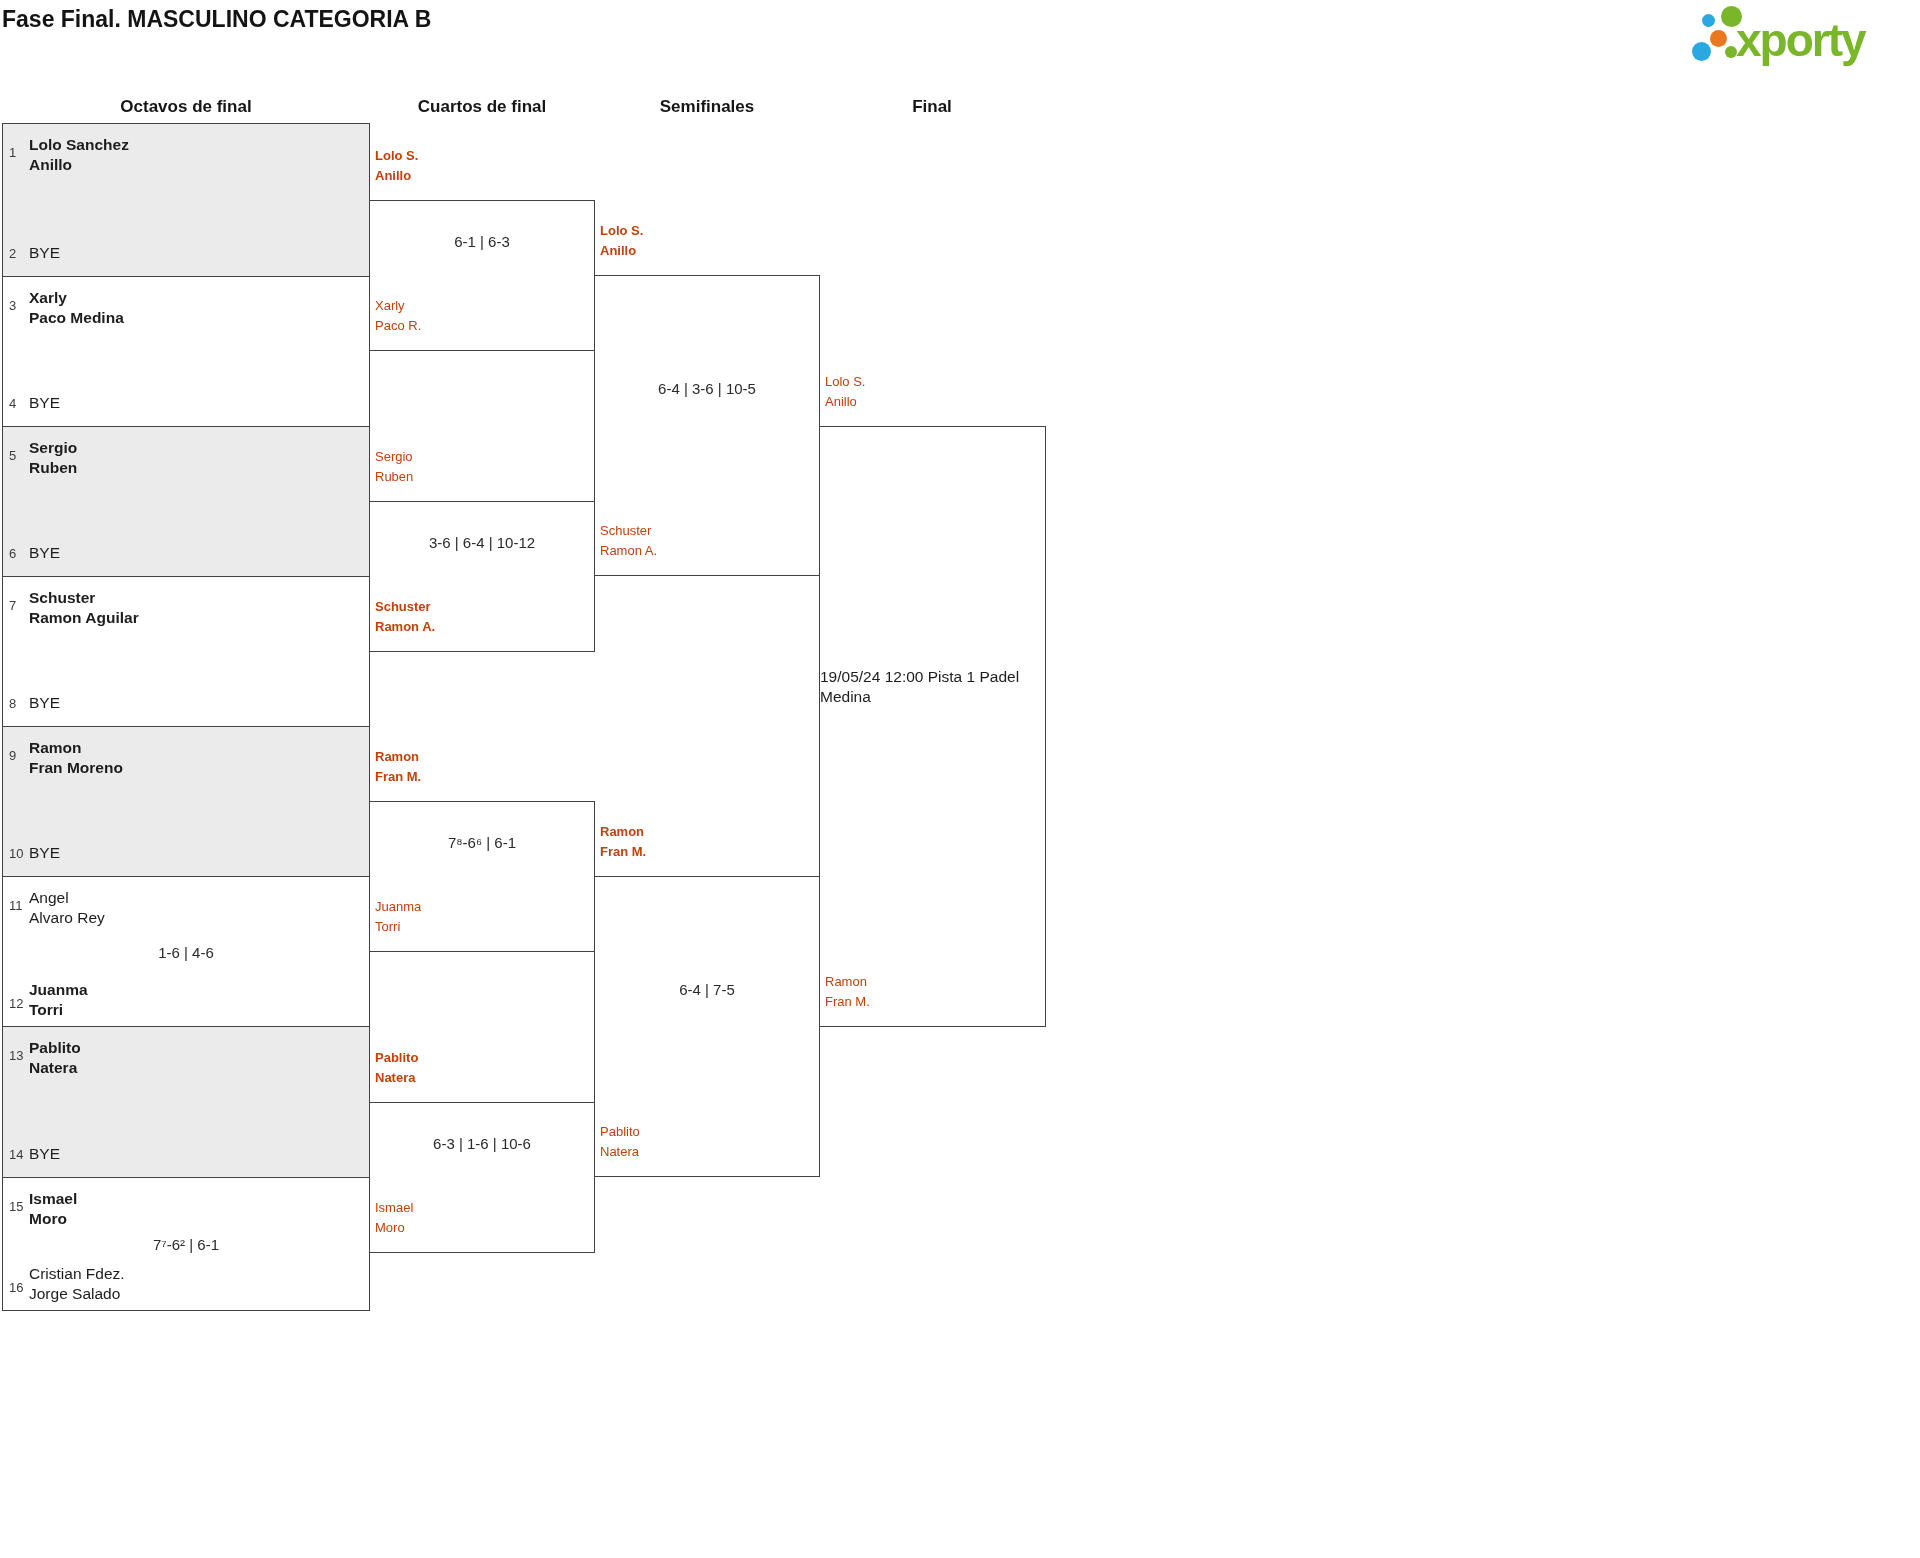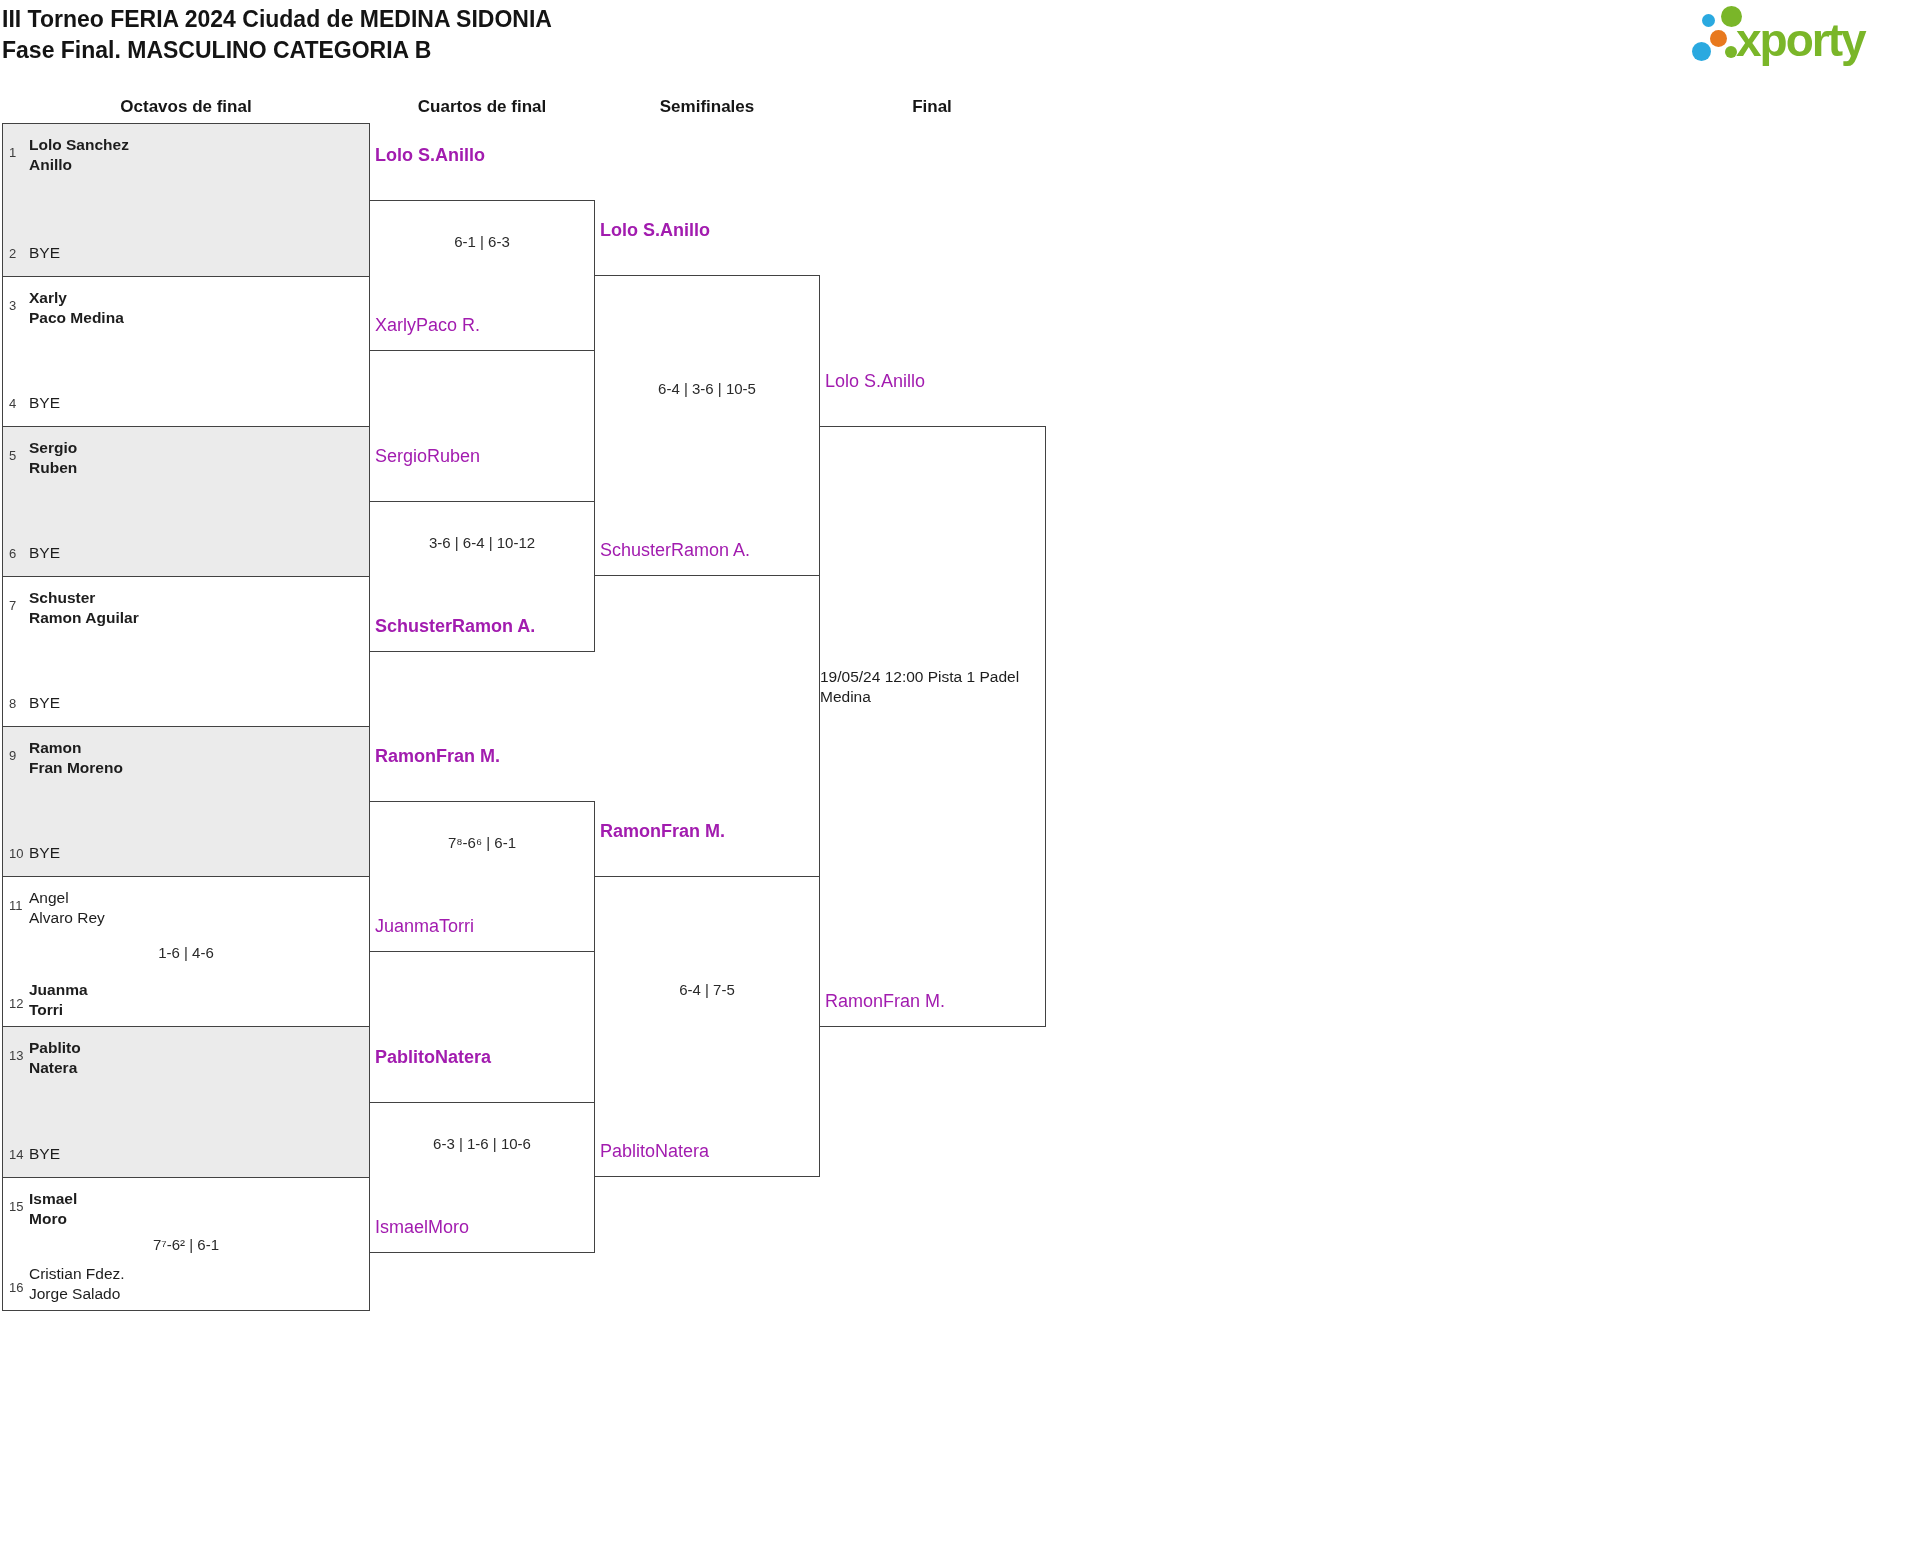"III Torneo FERIA 2024 Ciudad" div { html: <div>III Torneo FERIA 2024 Ciudad de MEDINA SIDONIA</div> -> none }
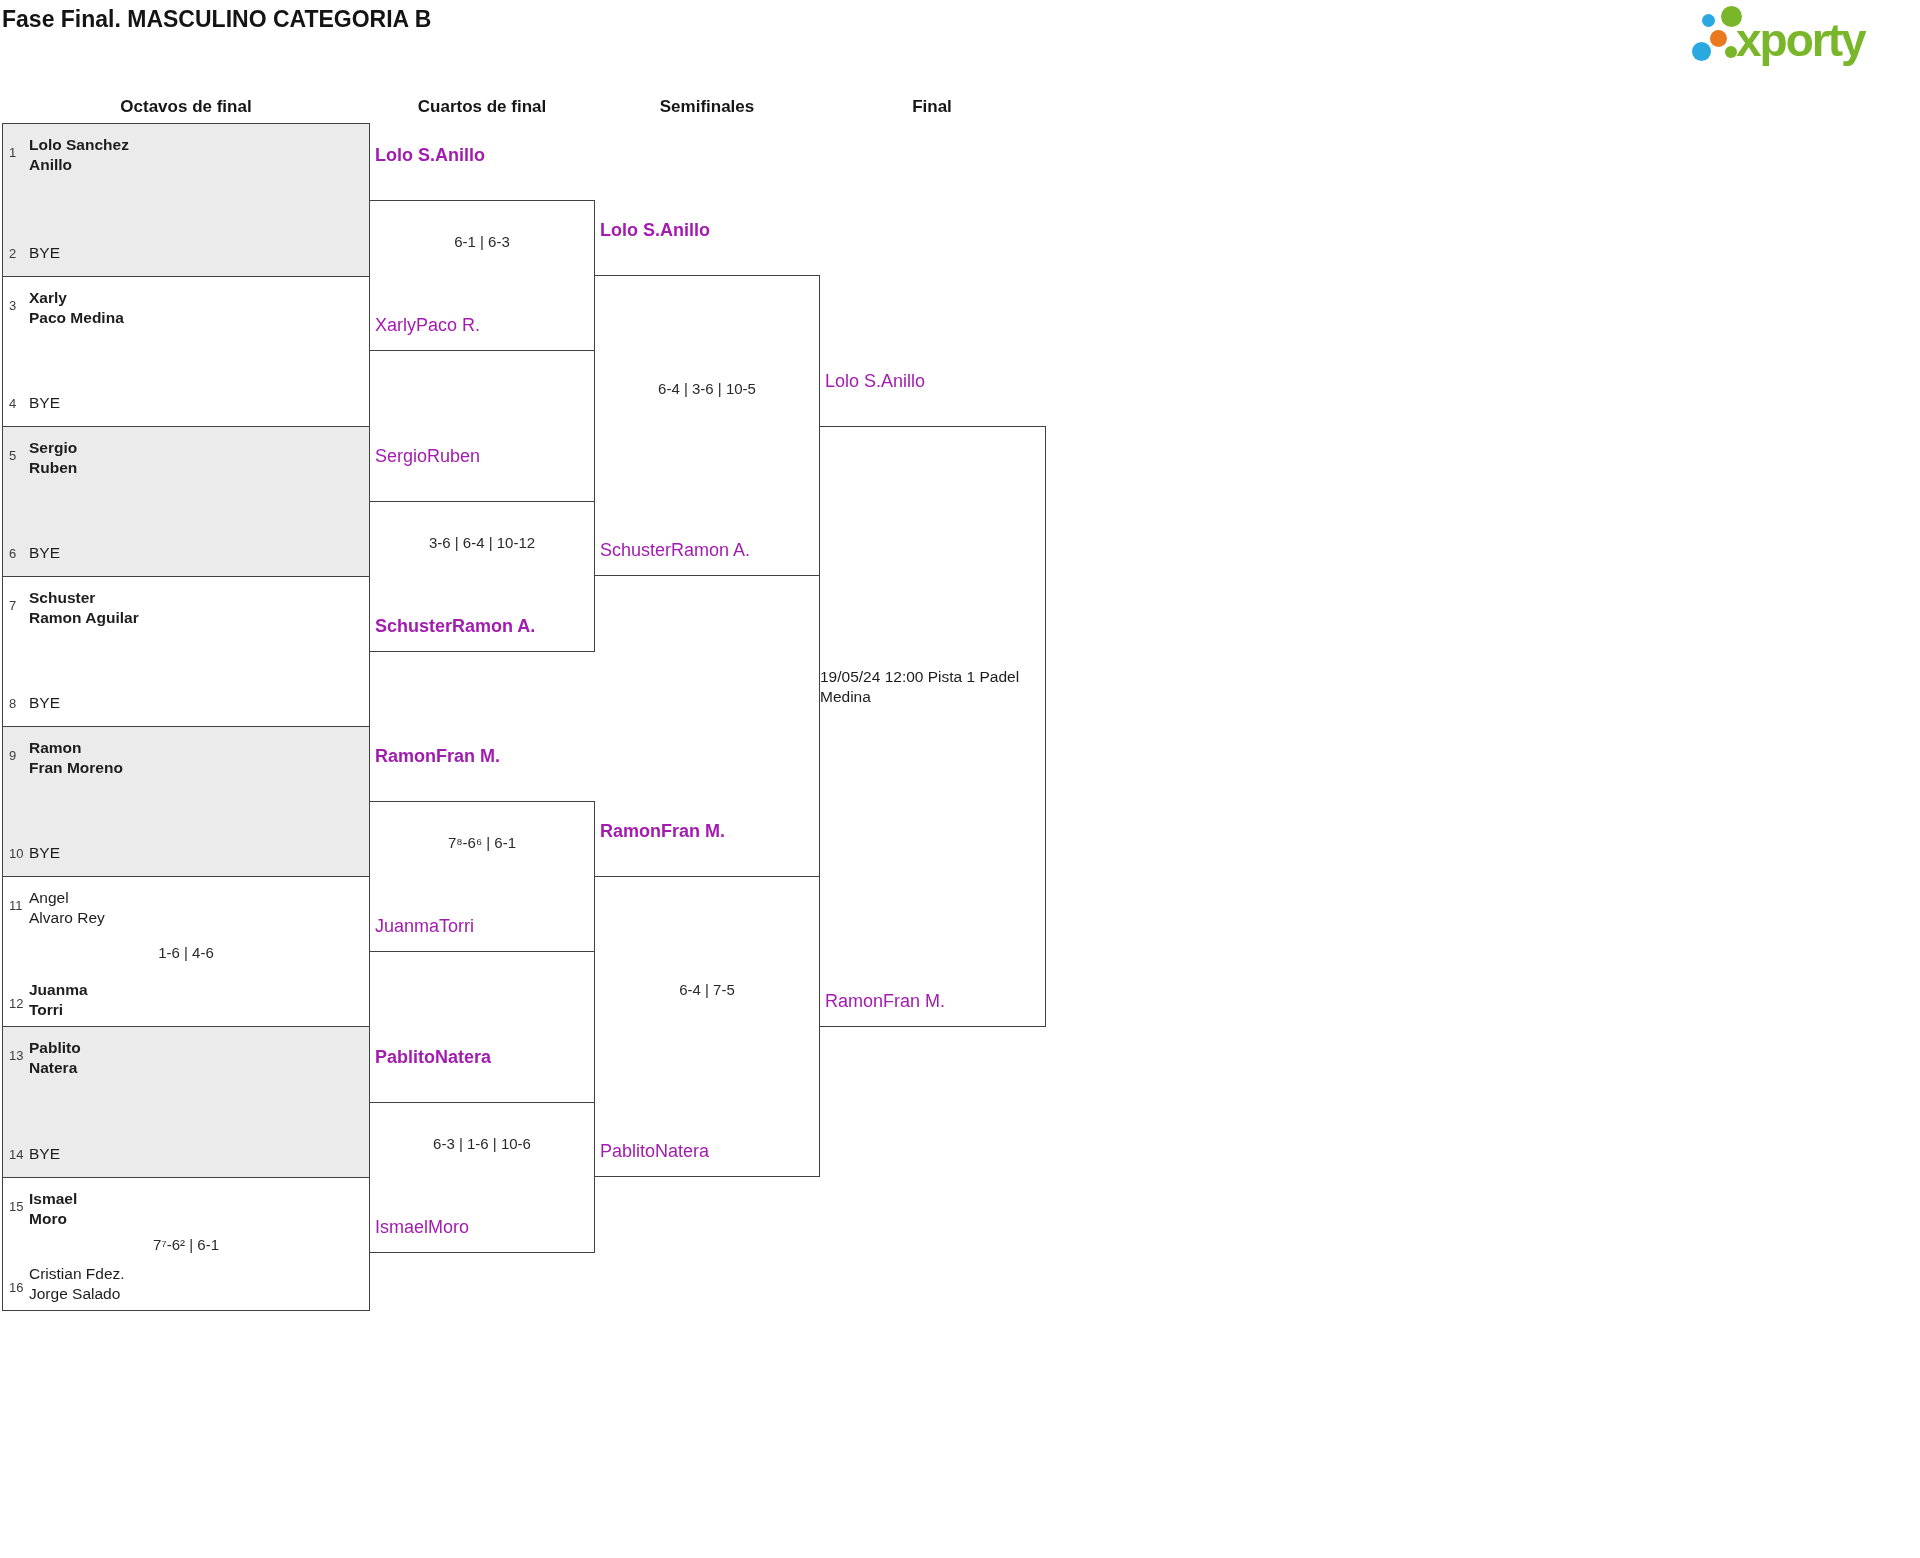"Lolo S." .mlabel { color: #a21caf -> #c2410c; flex-direction: row -> column; font-size: 18px -> 13px }
